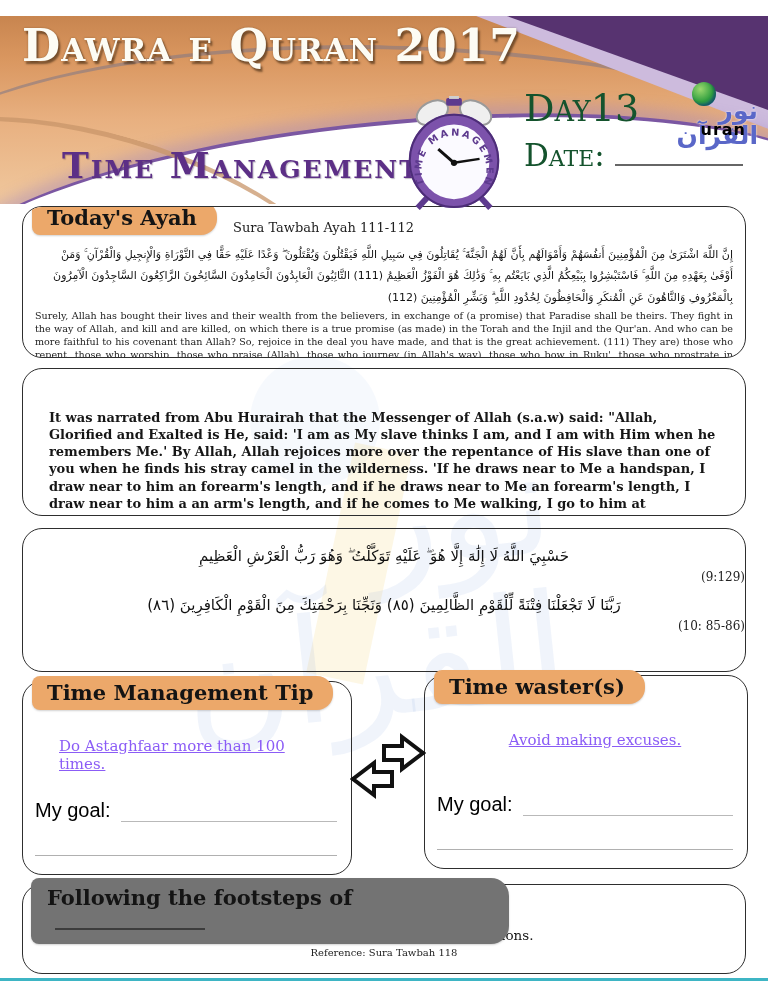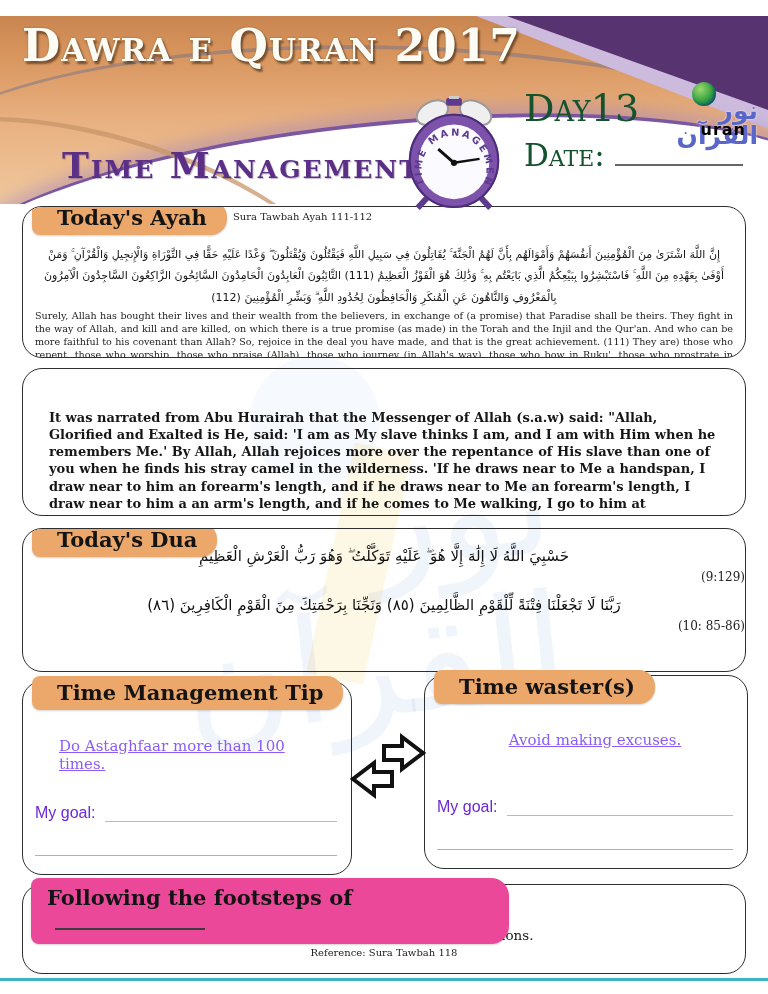"Today's Ayah" .tag { padding: 4px 20px 5px 25px -> 4px 20px 5px 15px }
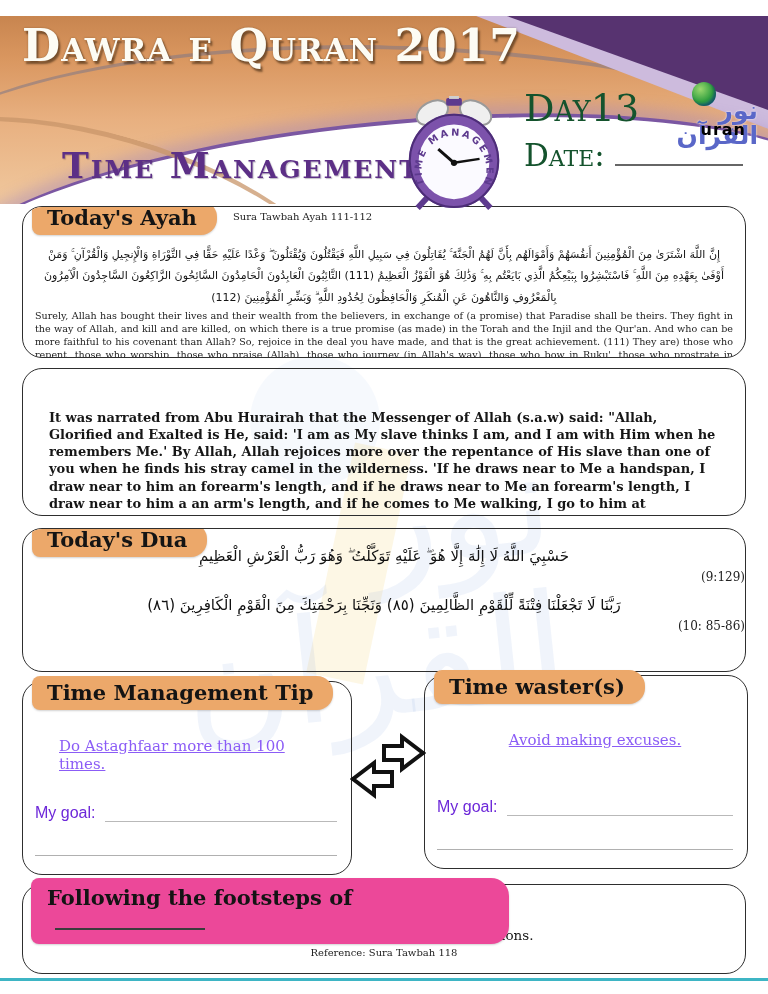"Sura Tawbah Ayah 111-112" .ayah-ref { font-size: 10px -> 13px; top: 4px -> 13px }
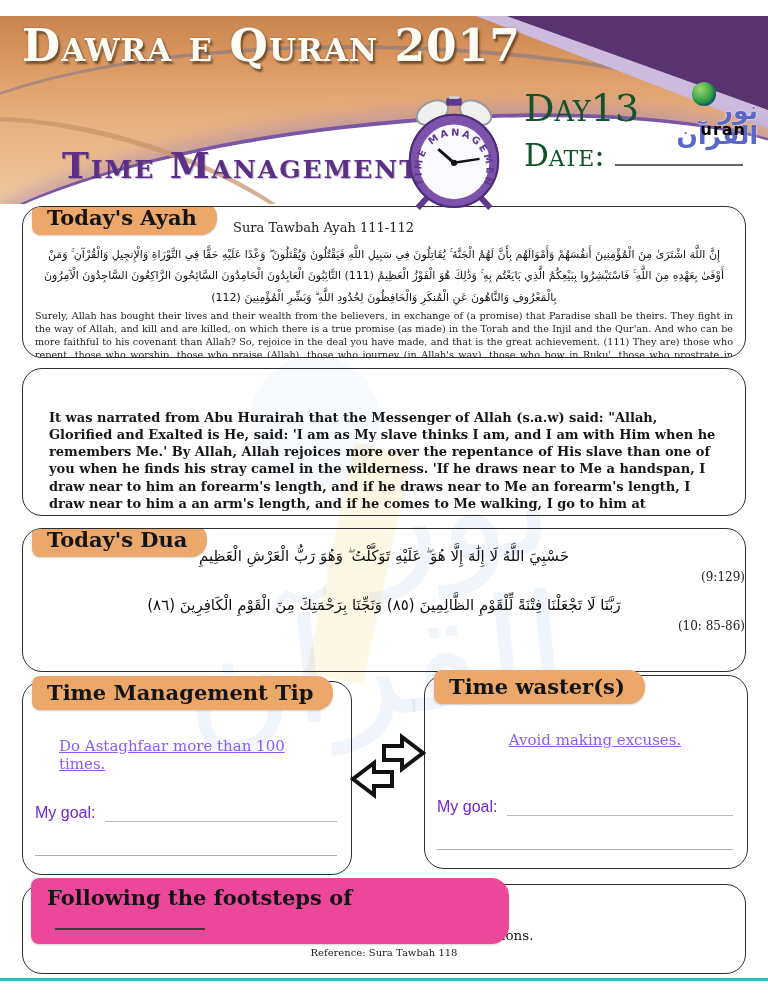"إِنَّ اللَّهَ اشْتَرَىٰ مِنَ" .ayah-arabic { text-align: center -> none }
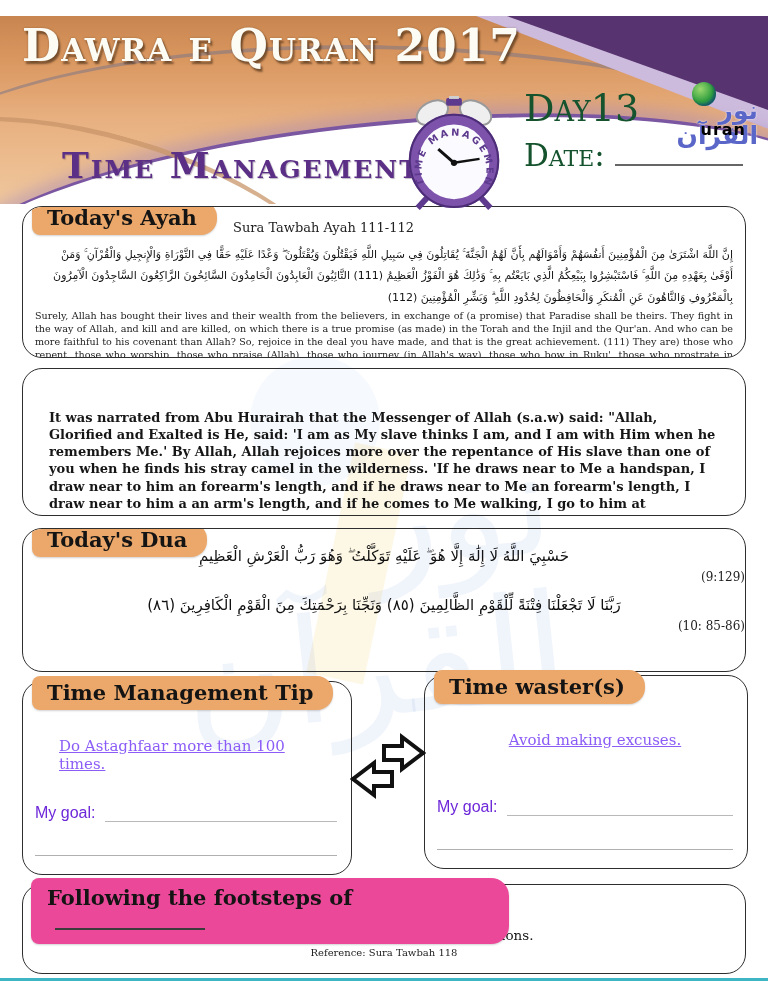"Today's Dua" div.tag { html: <div>Today's Dua</div> -> none }
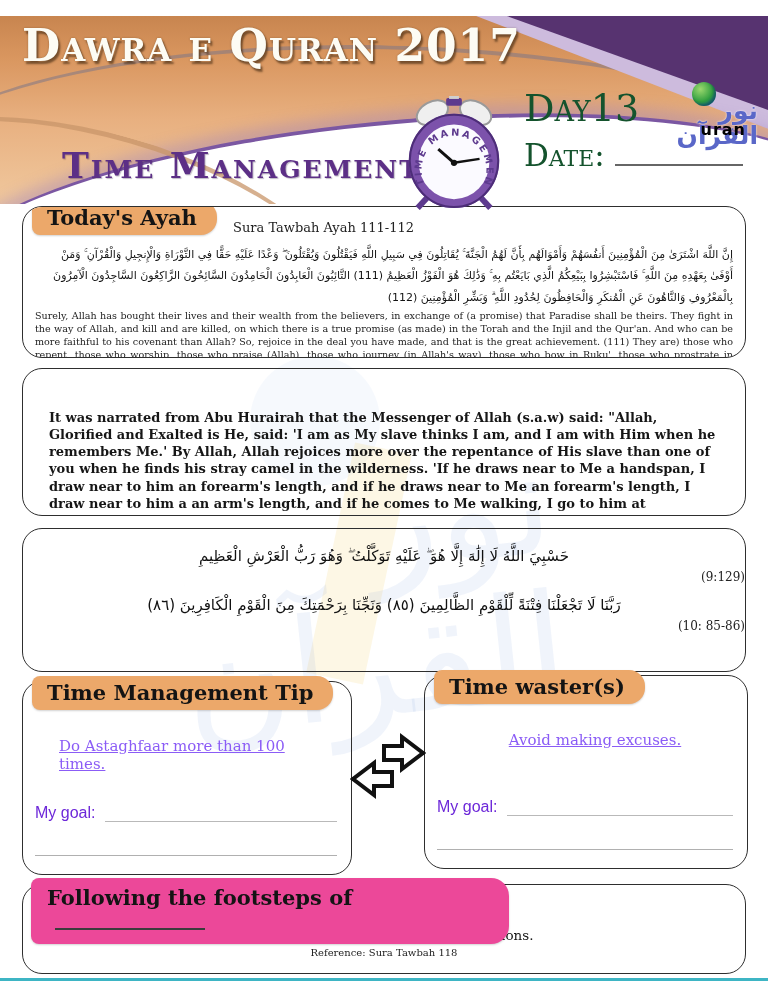"My goal:" .goal-row { color: #6d28d9 -> #000000; font-size: 16px -> 20px }
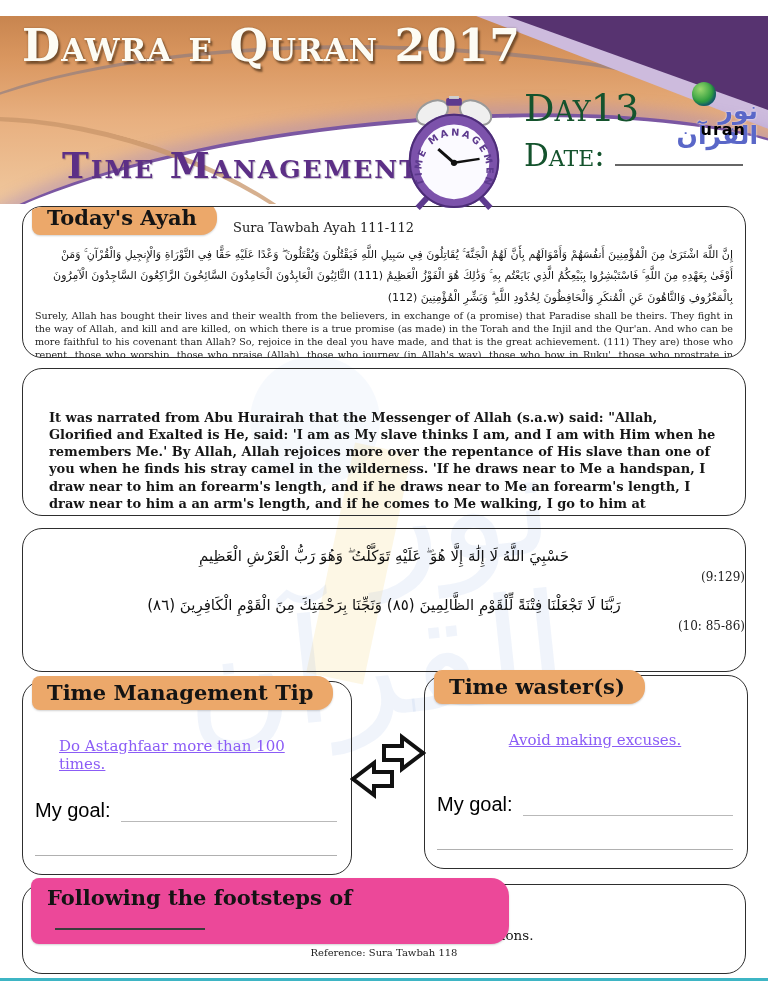"Following the footsteps of" .foot-tag { background: #ec4899 -> #737373 }
